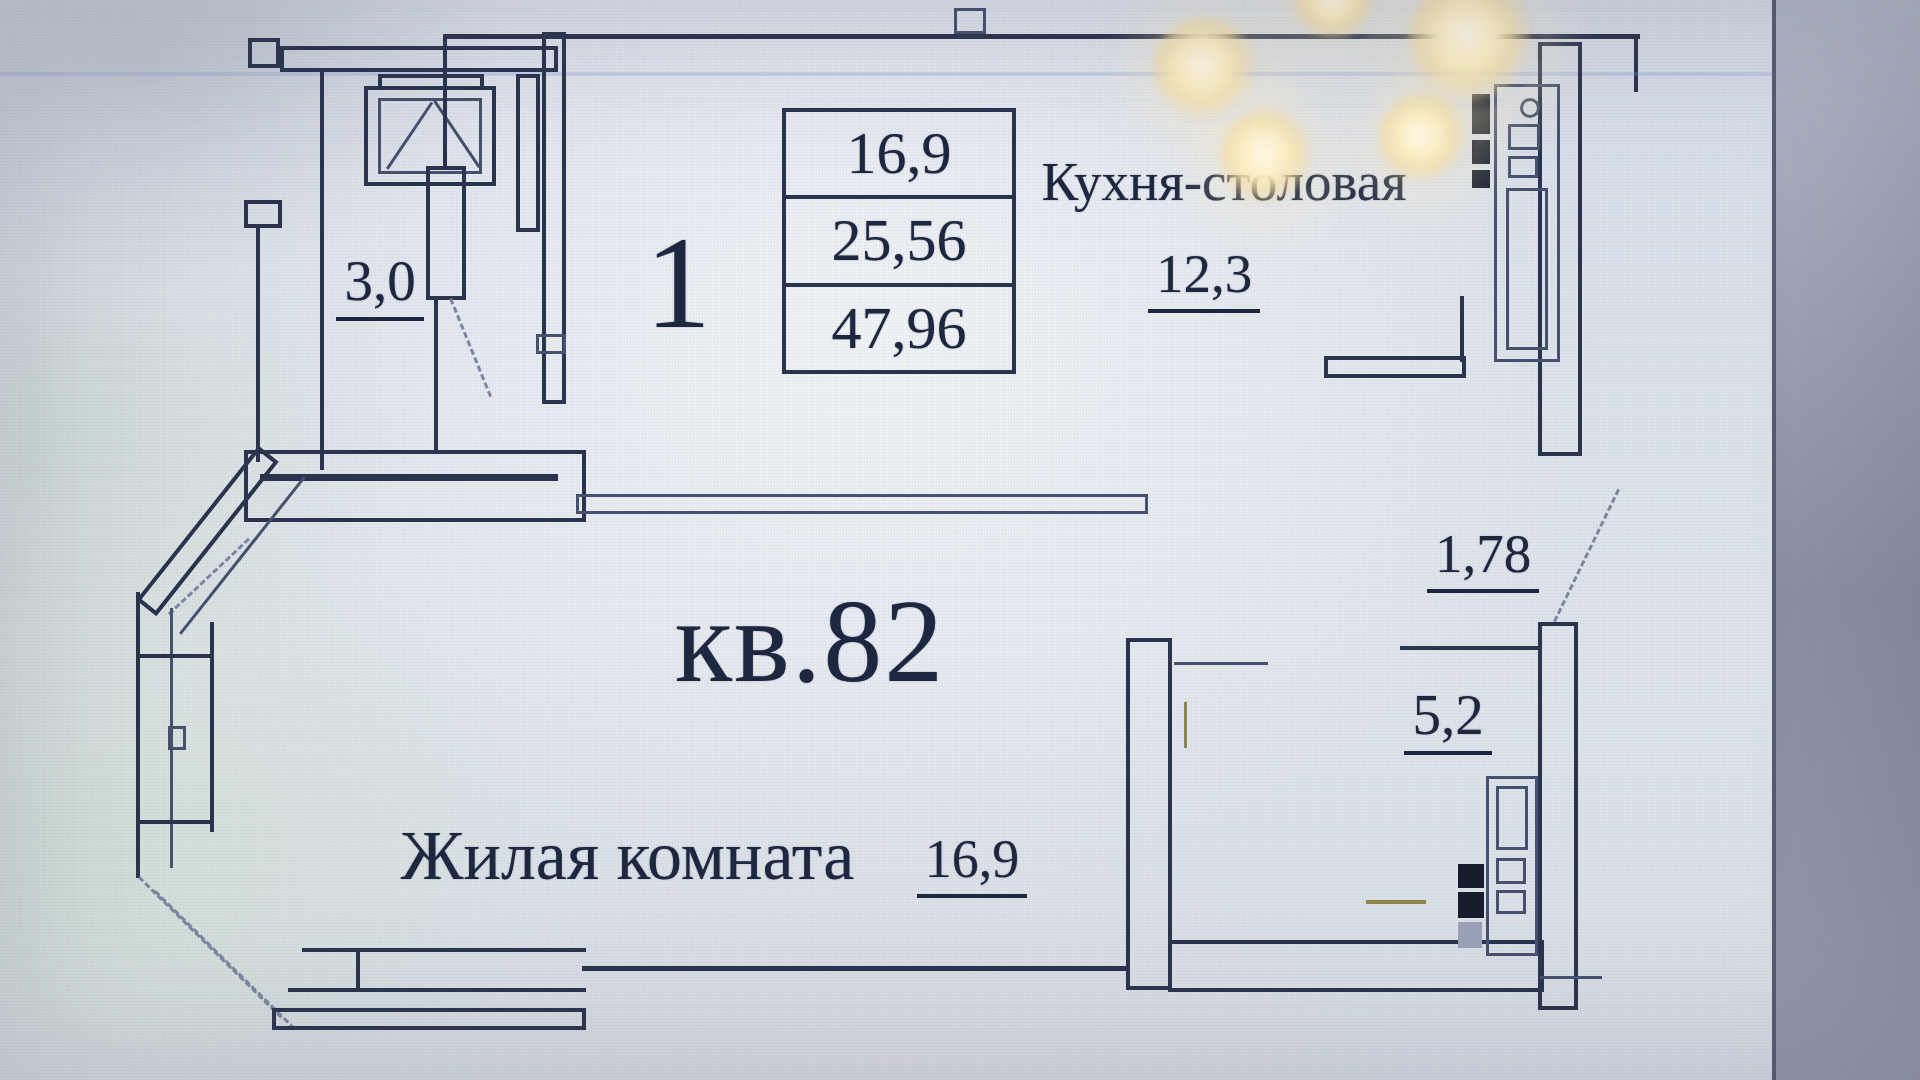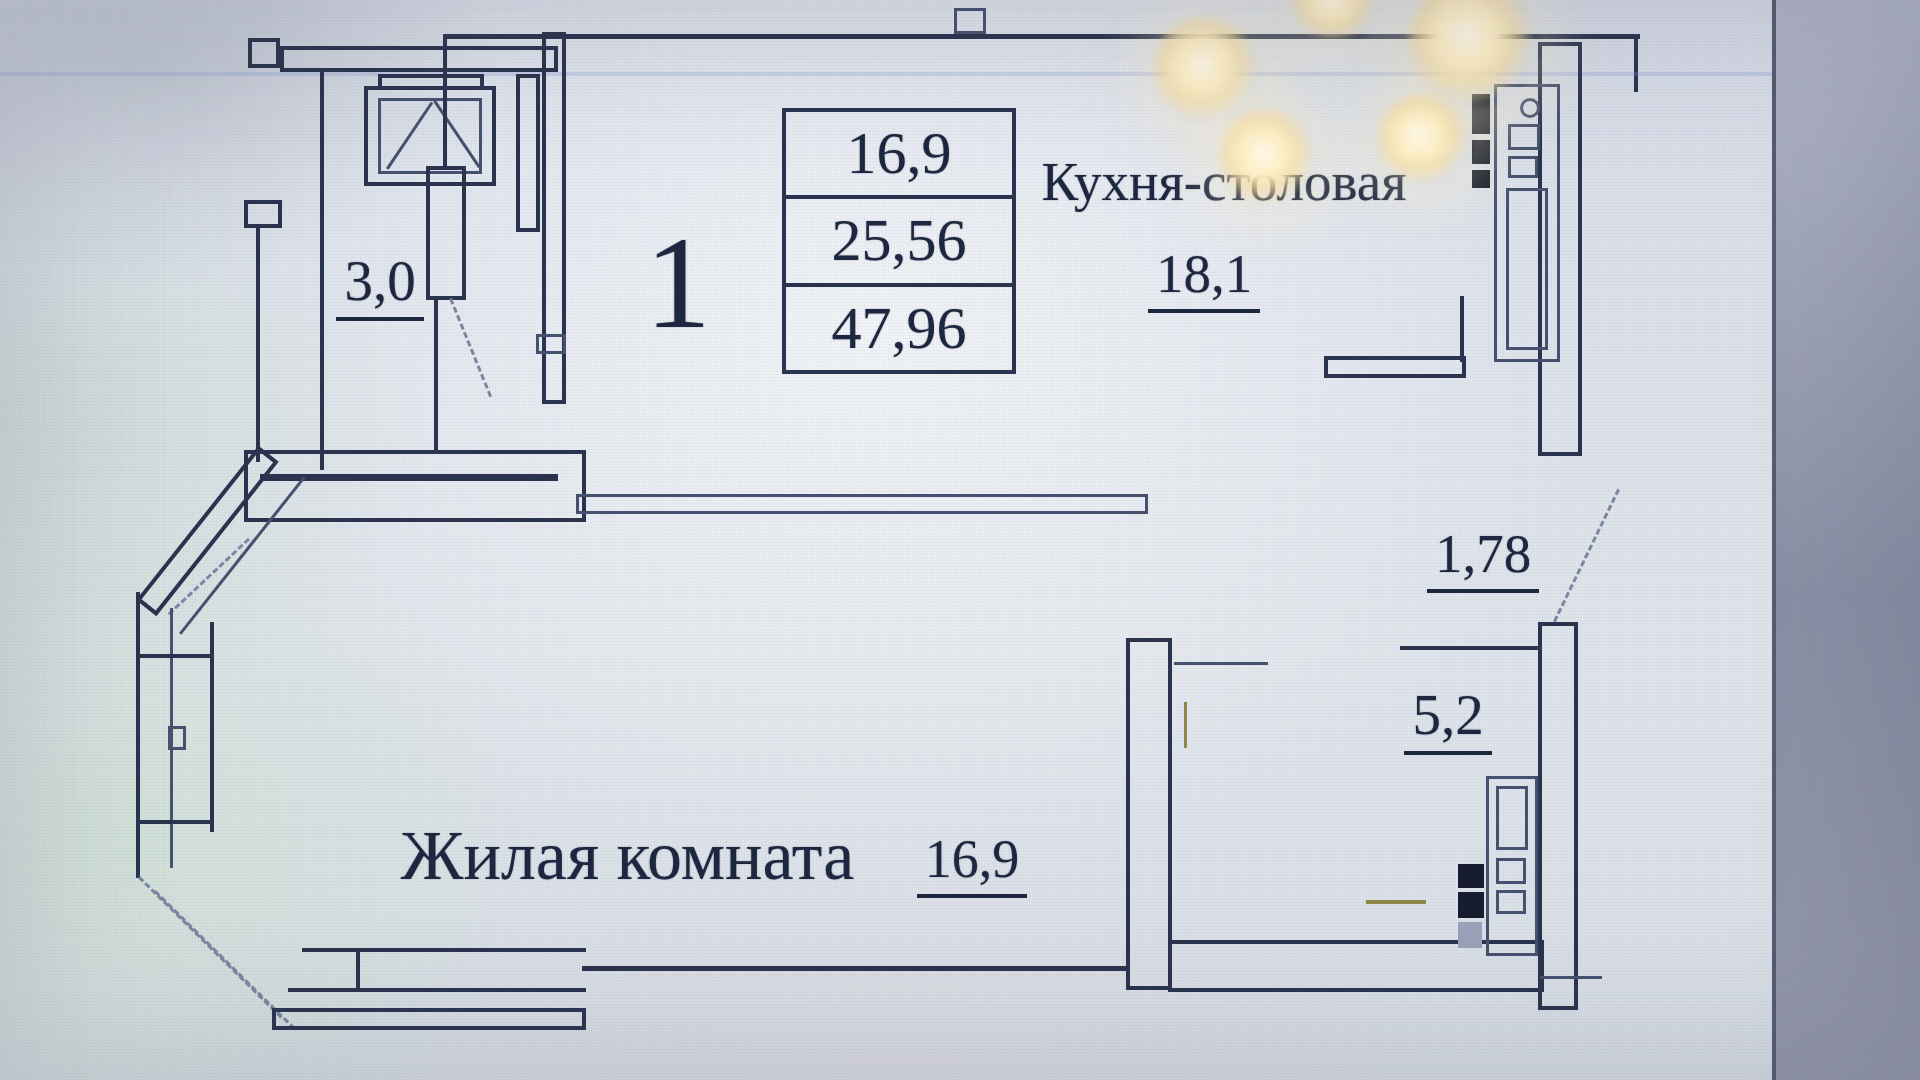"18,1" span.und { text: 18,1 -> 12,3 }
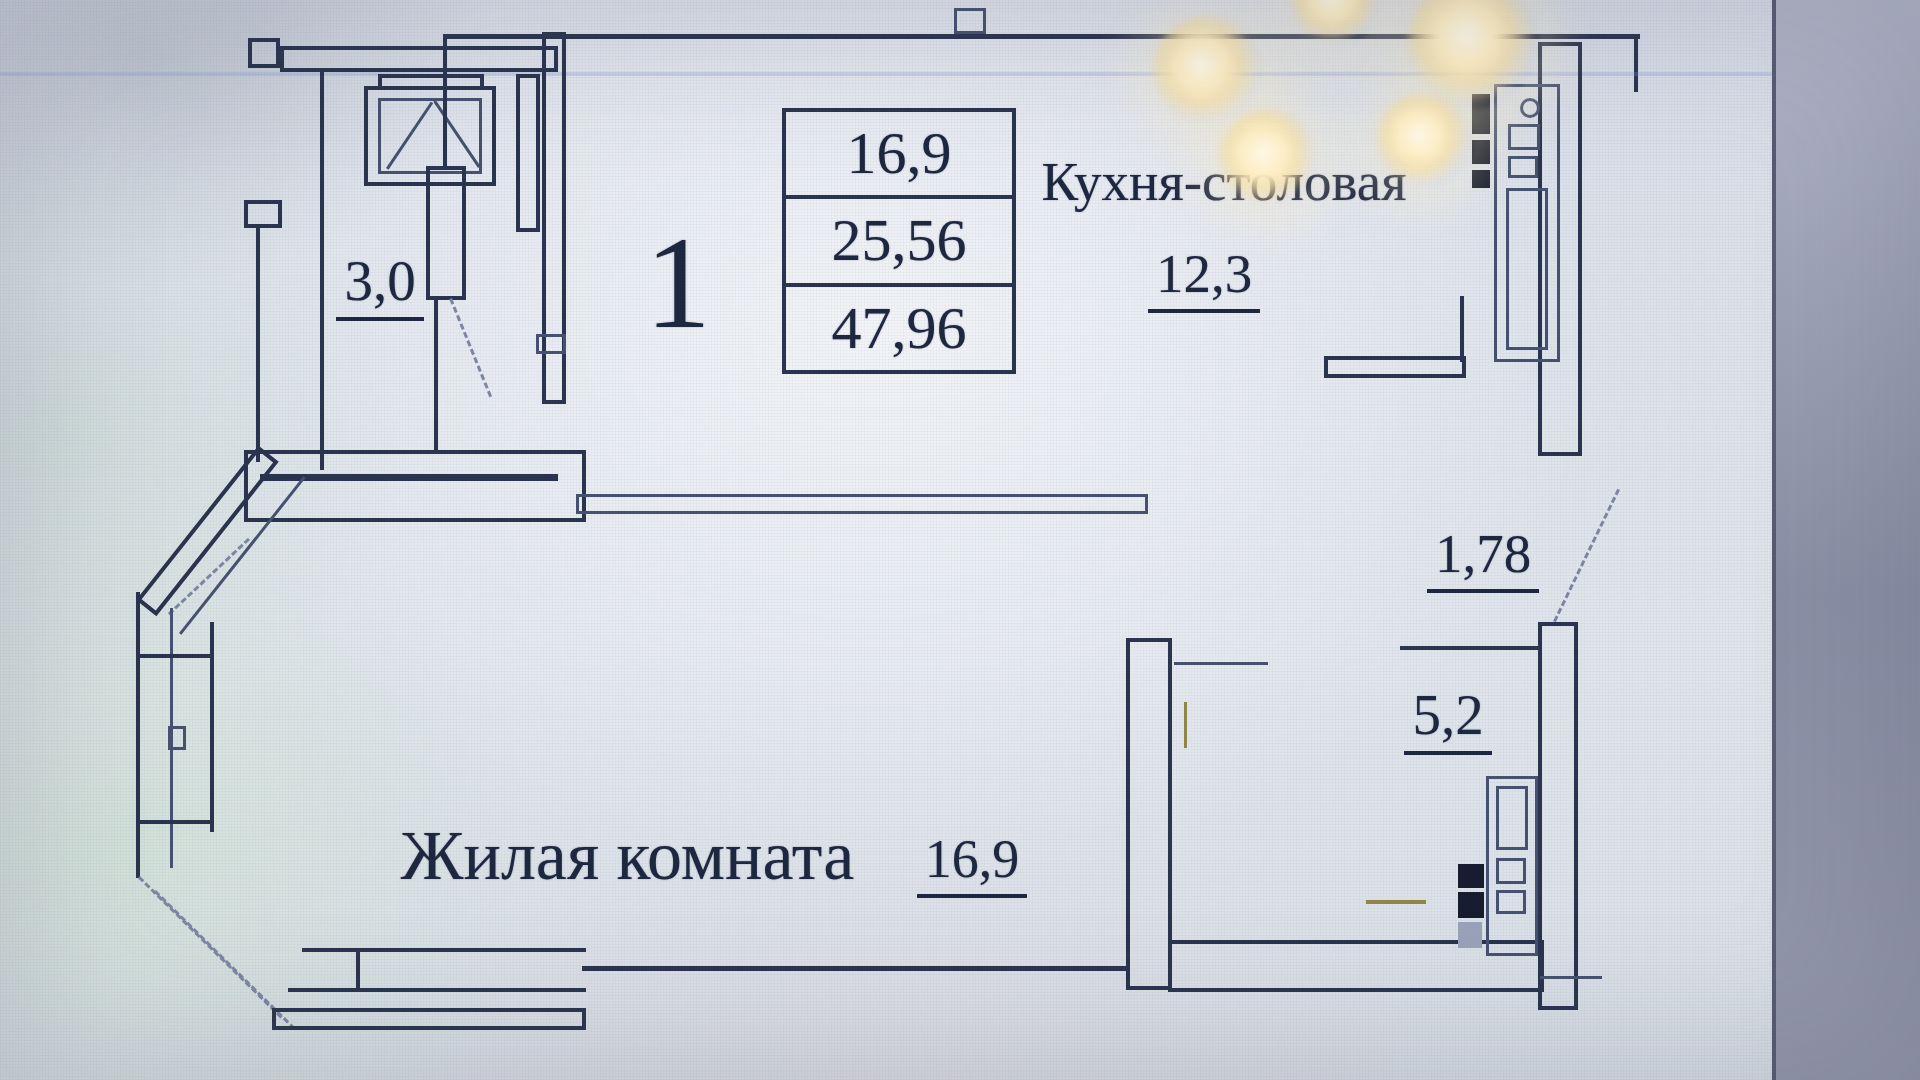"кв.82" div.lbl { html: none -> <div> <span>кв.82</span> </div> }
